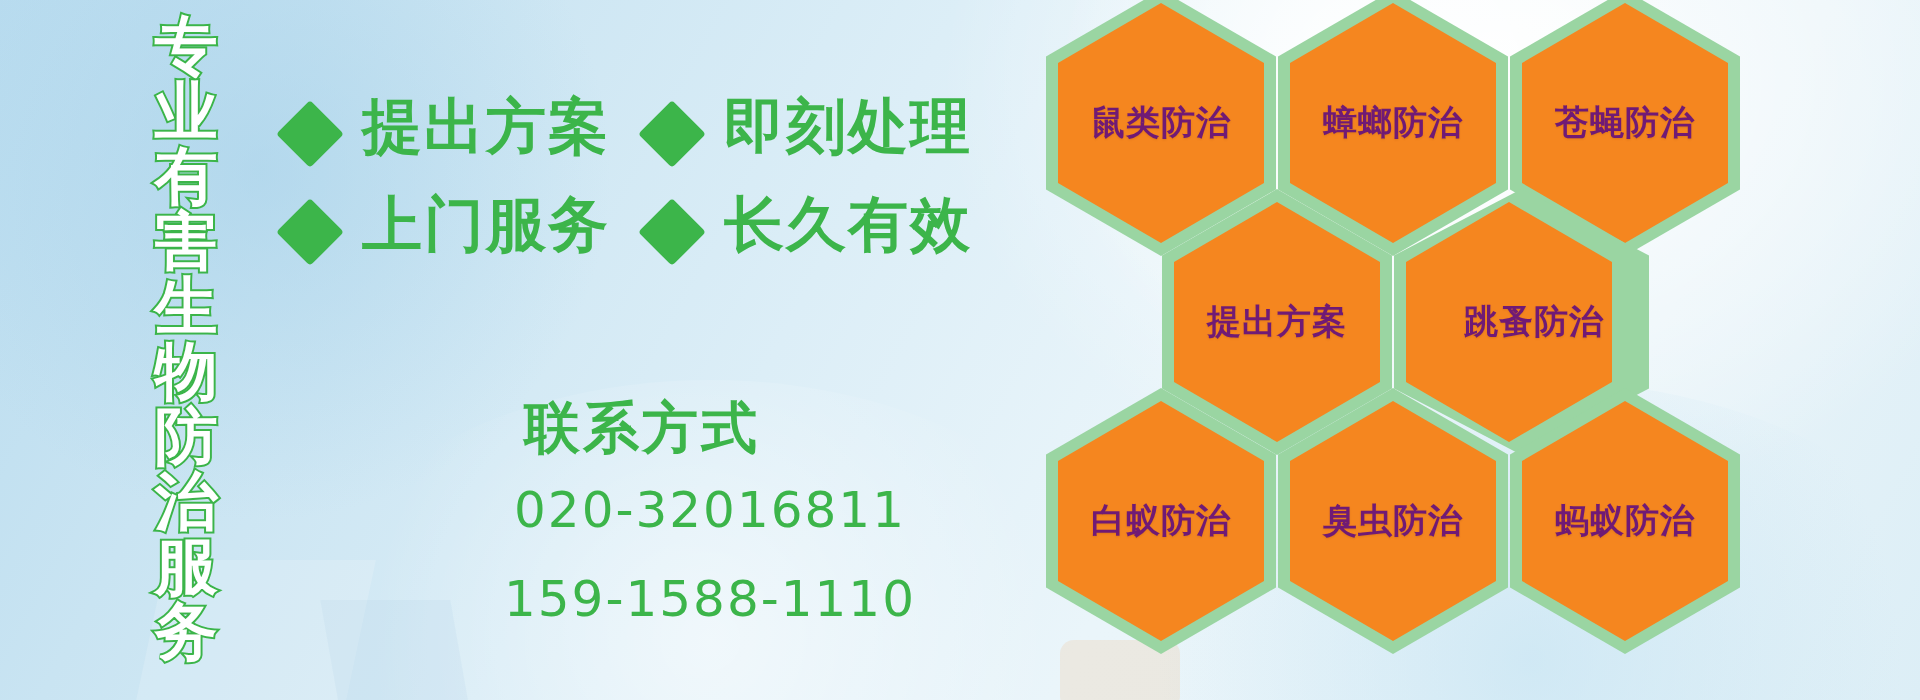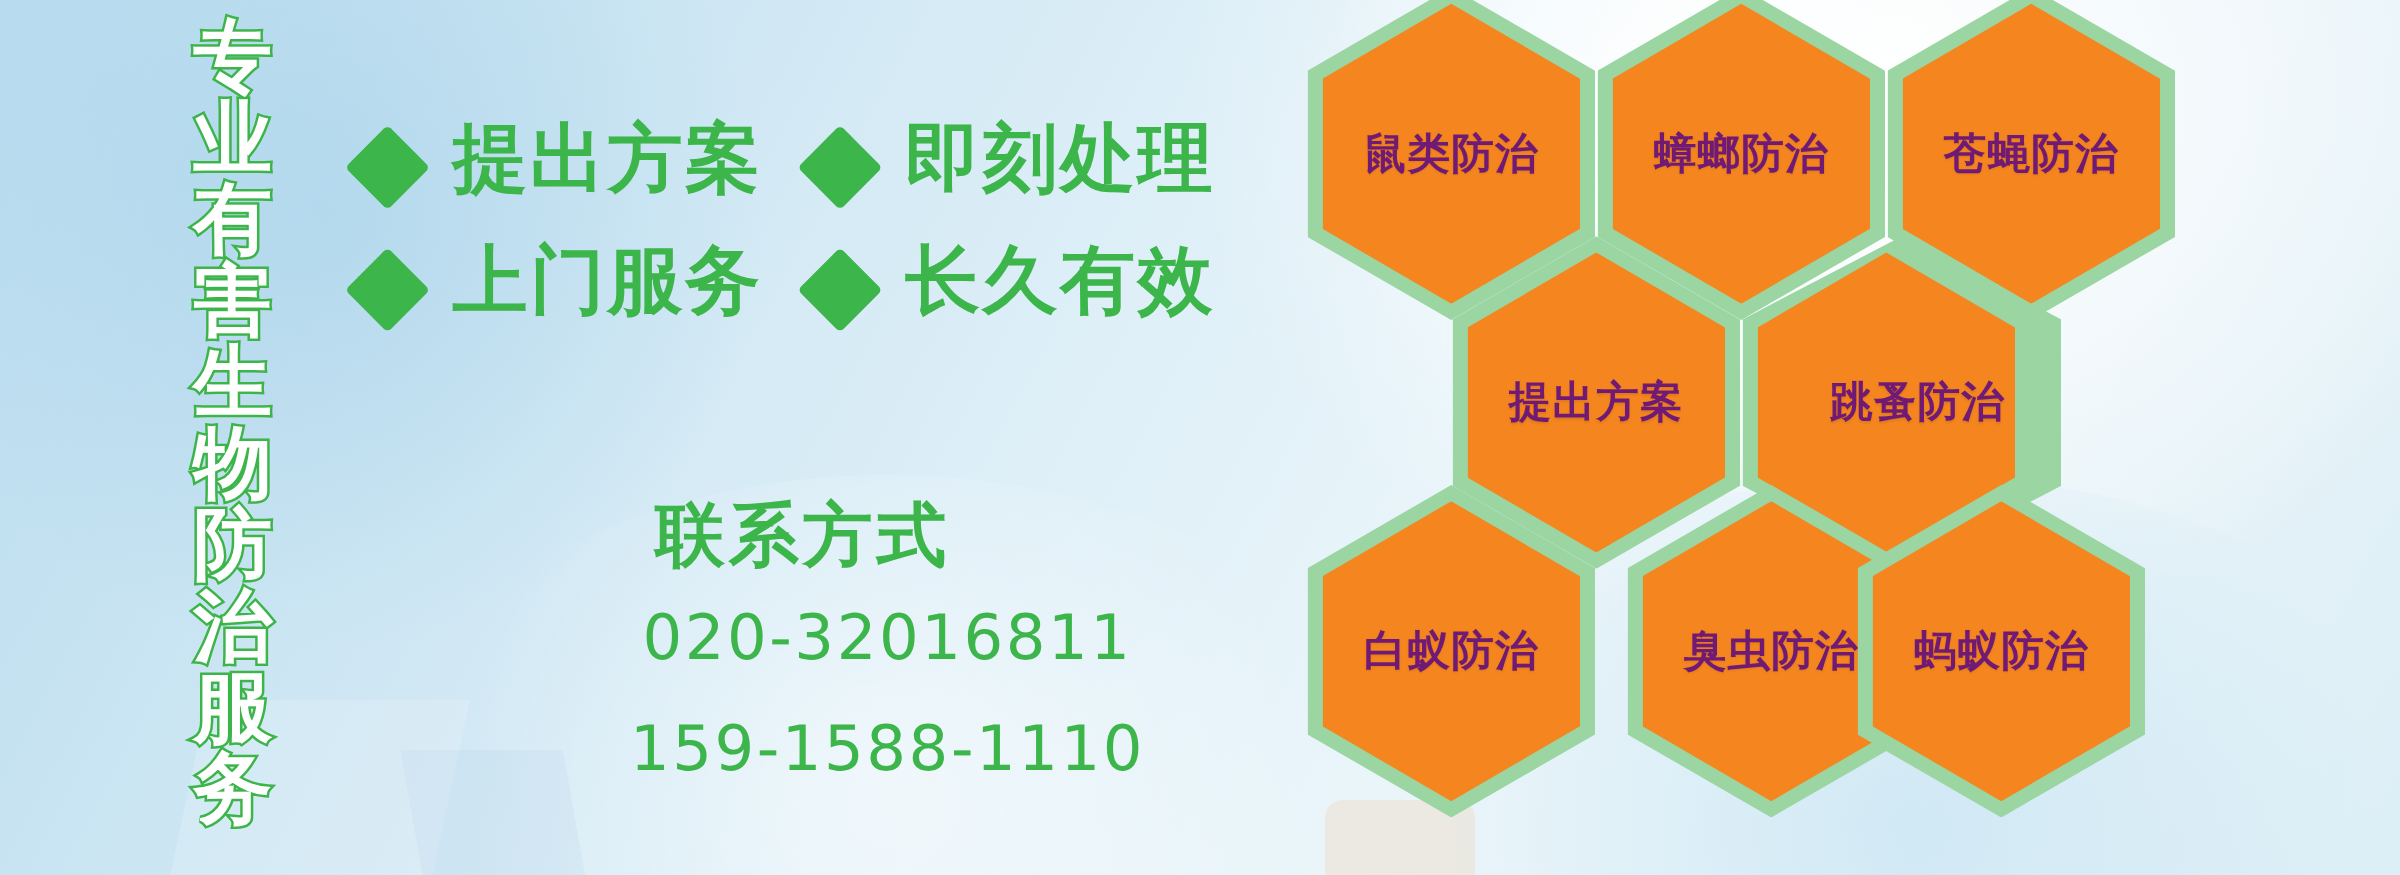"臭虫防治" .h6 { margin-left: 24px -> none }
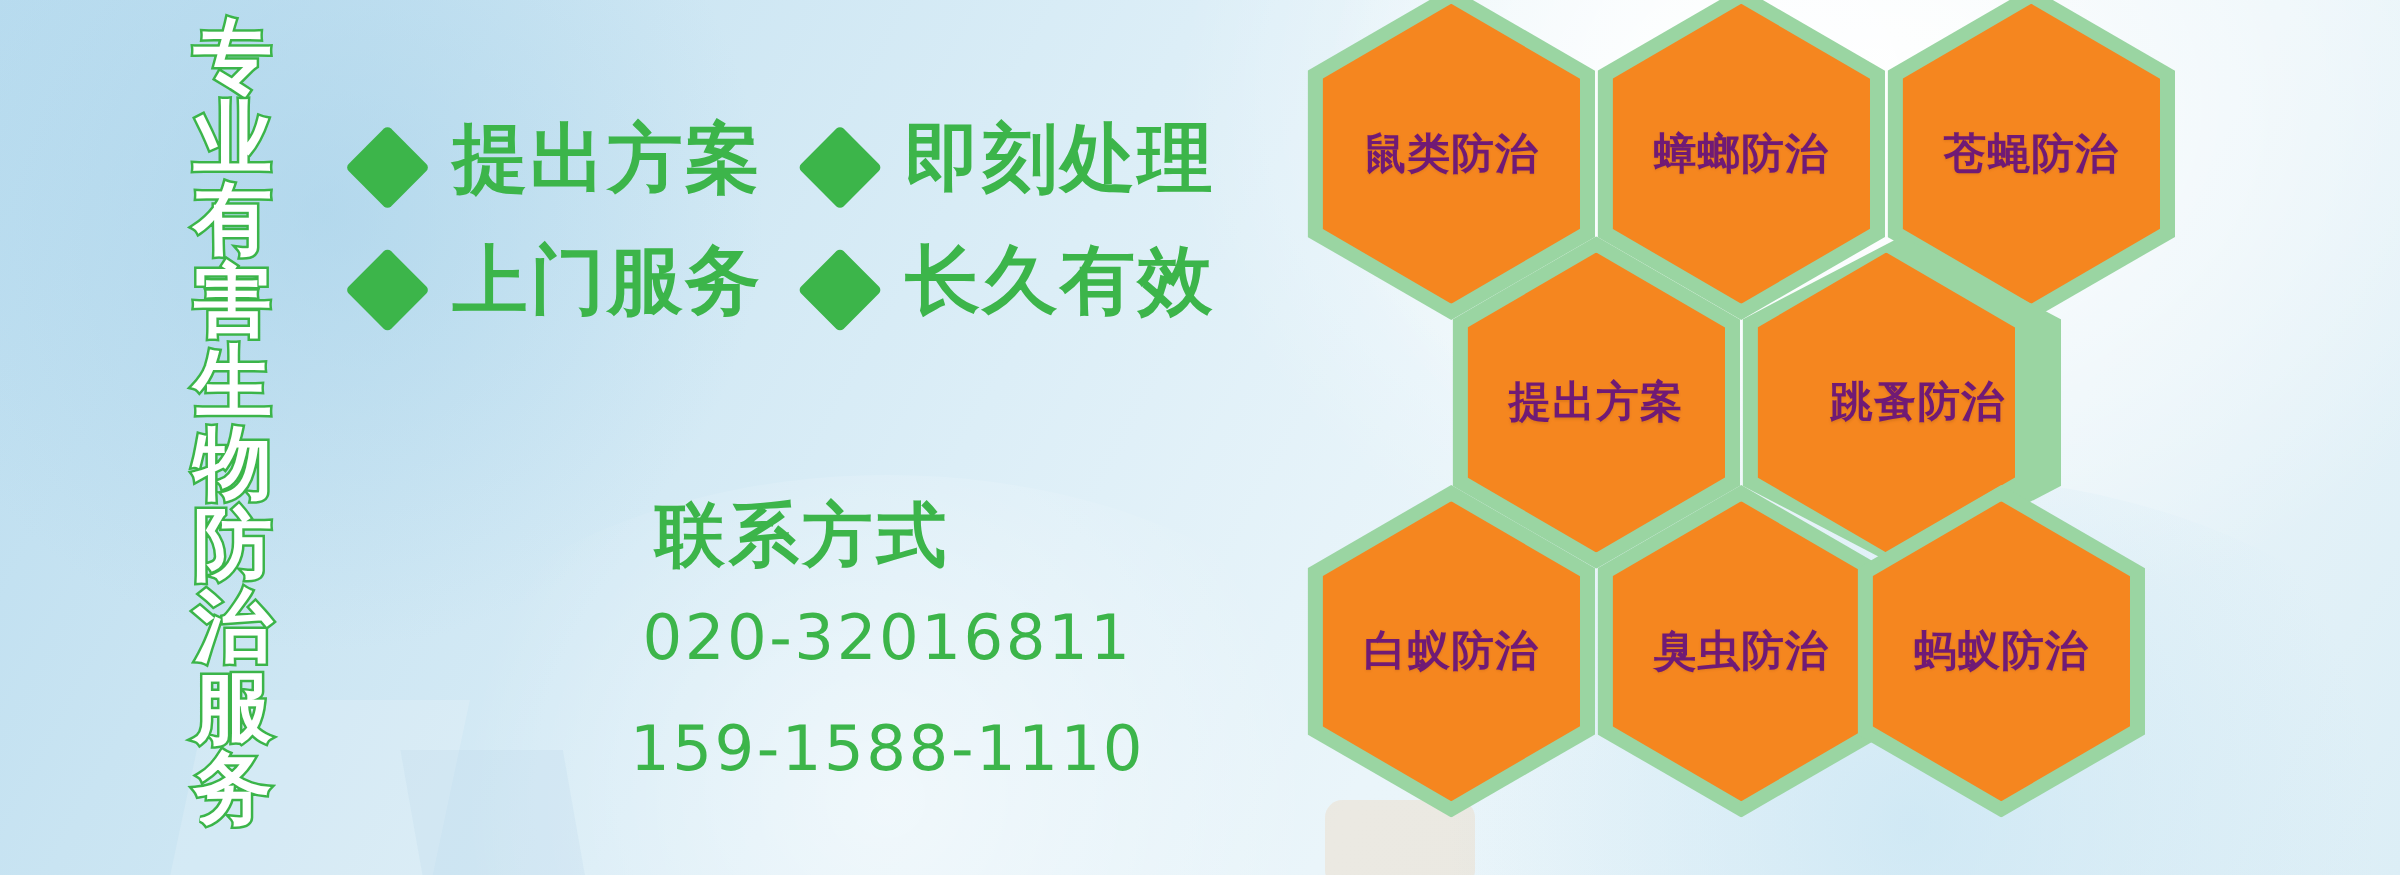"蚂蚁防治" .h7 { left: 440px -> 464px }
